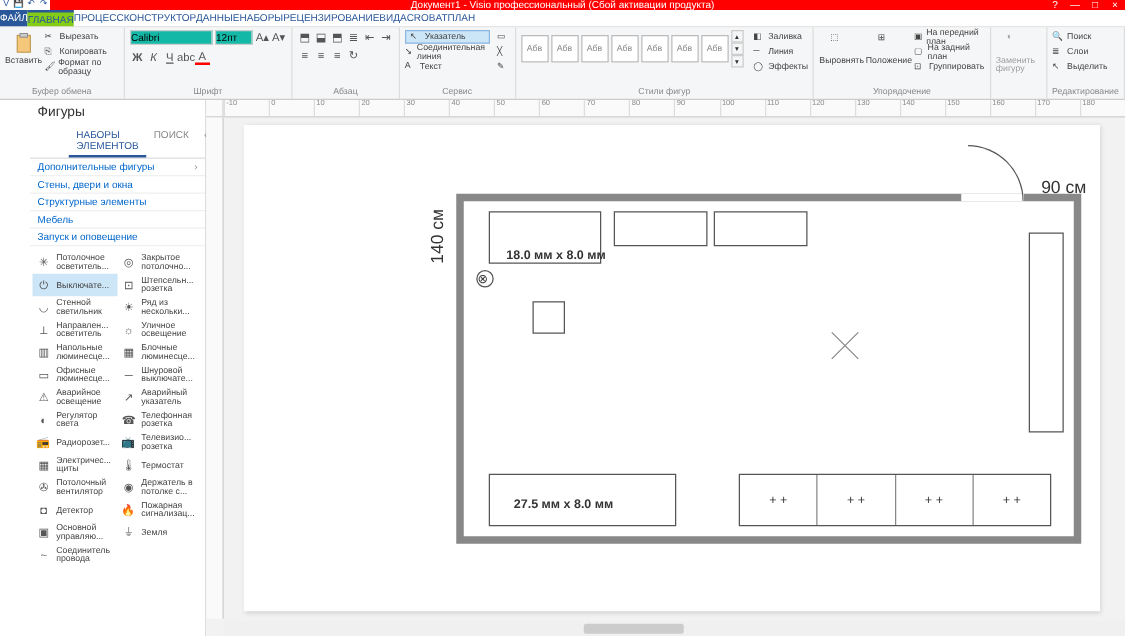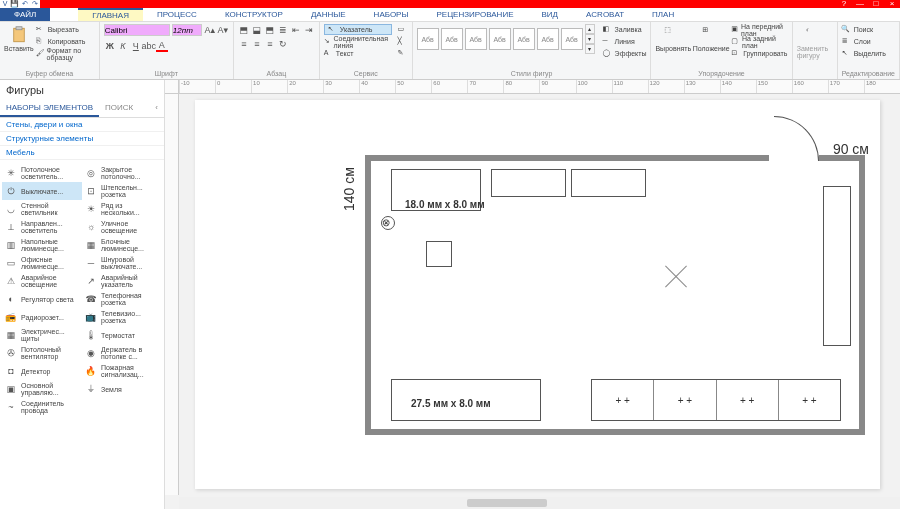"Документ1 - Visio профессиональный (Сбой" span { html: none -> <span>Документ1 - Visio профессиональный (Сбой активации продукта)</span> }
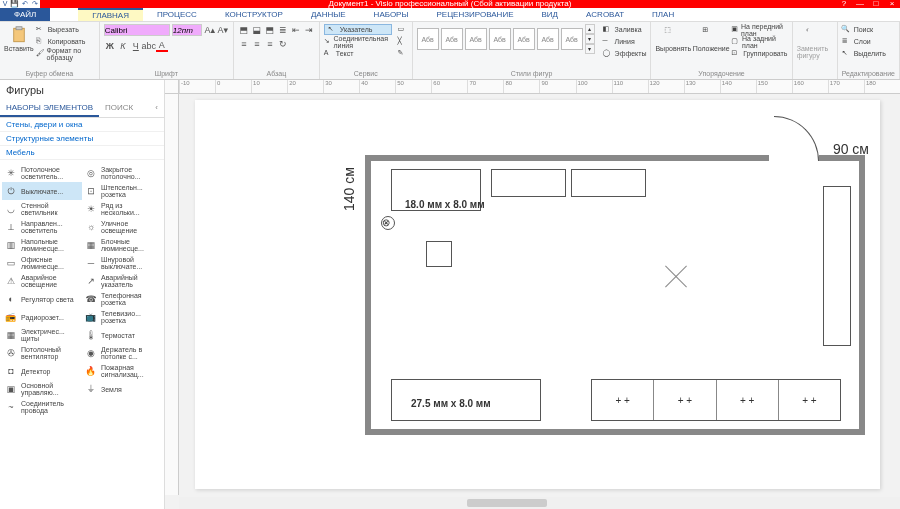"ФАЙЛ" .tabs .tab { padding: 0 14px -> 0 0 }
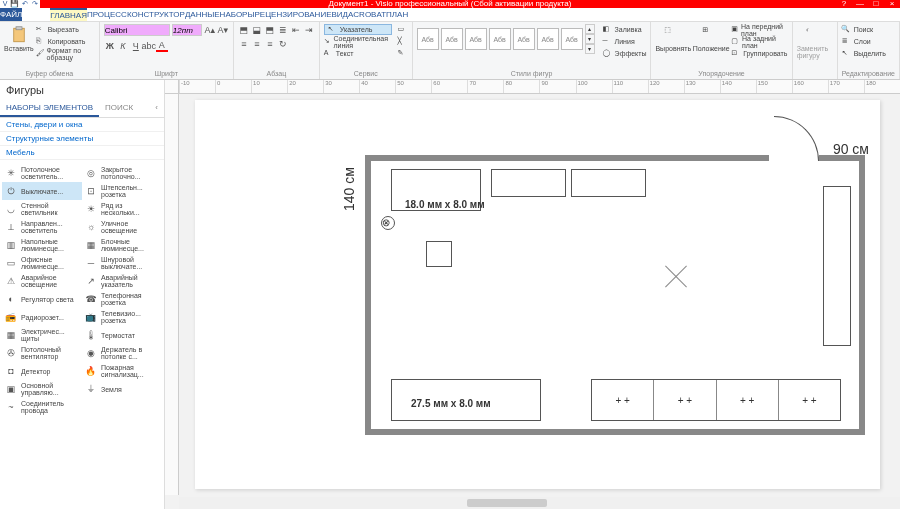"ГЛАВНАЯ" .tabs .tab.active { background: #fef9c3 -> #84cc16; margin-left: 28px -> none }
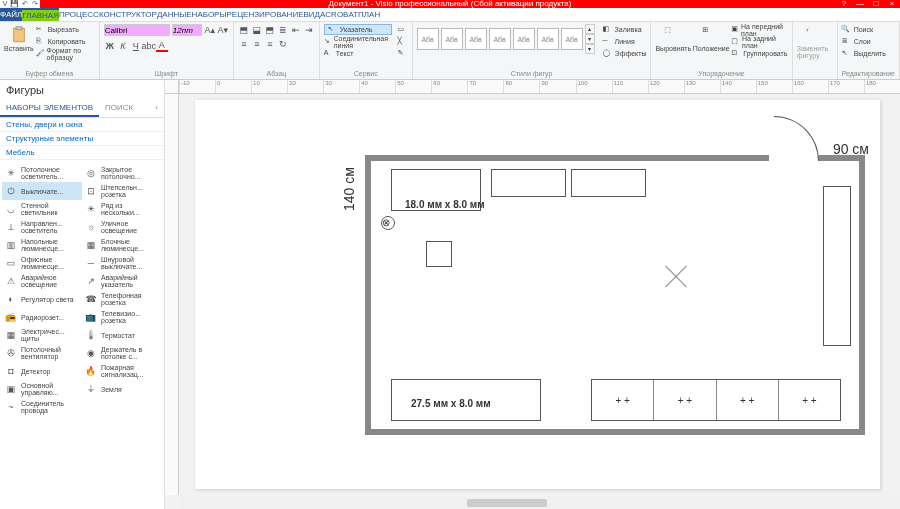"Calibri" select.fake, .fake-input { background: #f0abfc -> #14b8a6 }
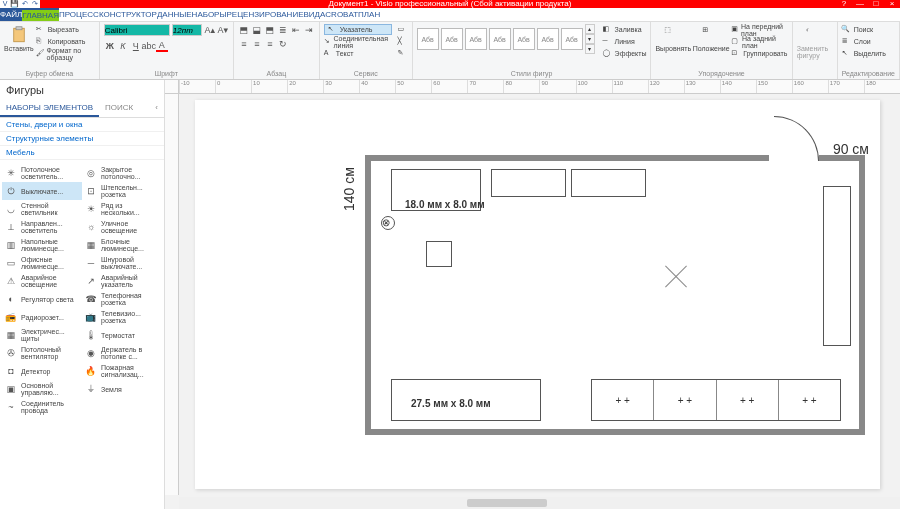"12пт" input.fake-input { font-style: italic -> none }
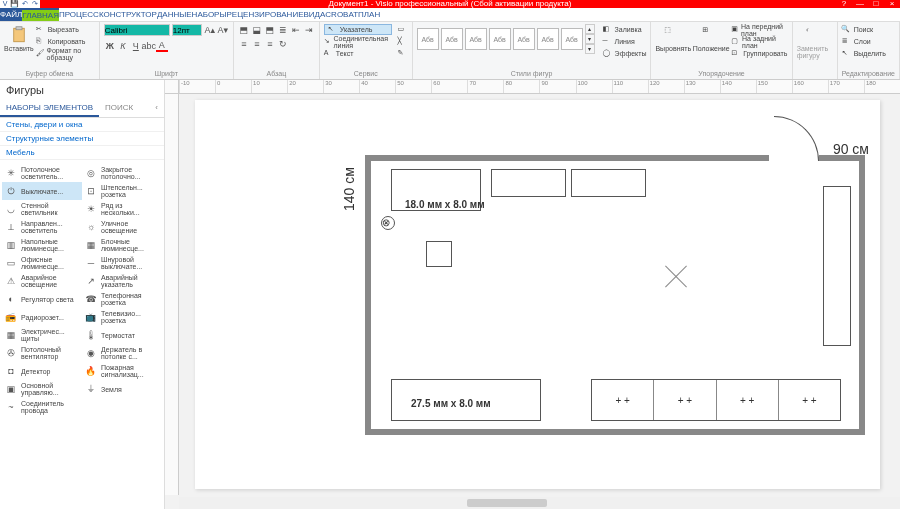"Фигуры" .shapes-panel { padding-left: none -> 24px }
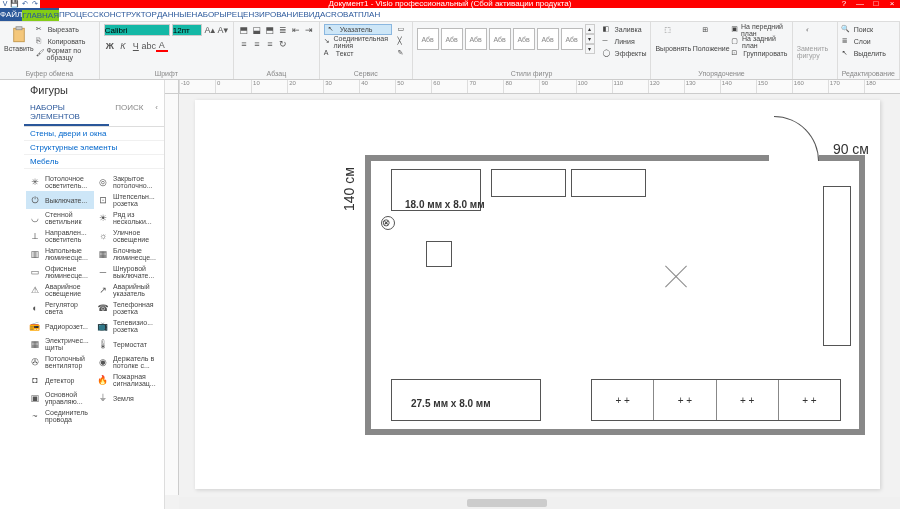"НАБОРЫ ЭЛЕМЕНТОВ" .shapes-tabs span.active { margin-left: none -> 31px }
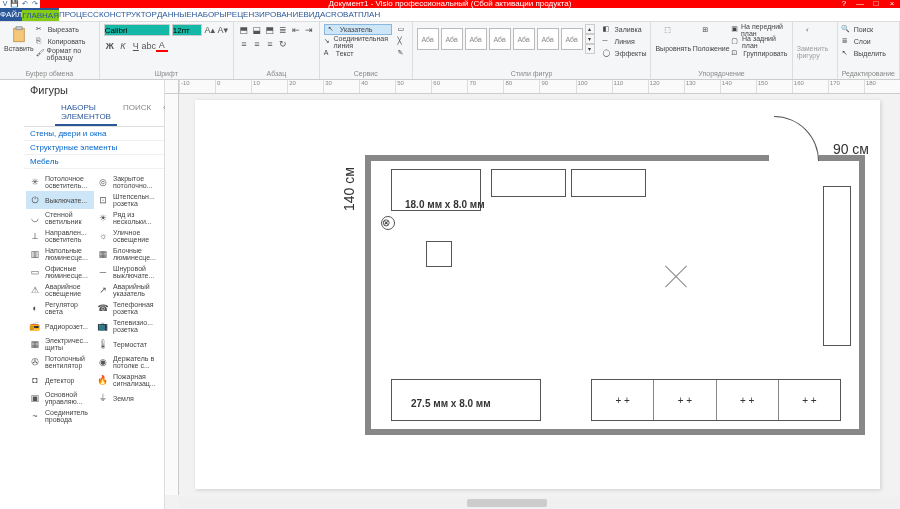"Дополнительные фигуры" div { html: none -> <div><span>Дополнительные фигуры</span><span>›</span></div> }
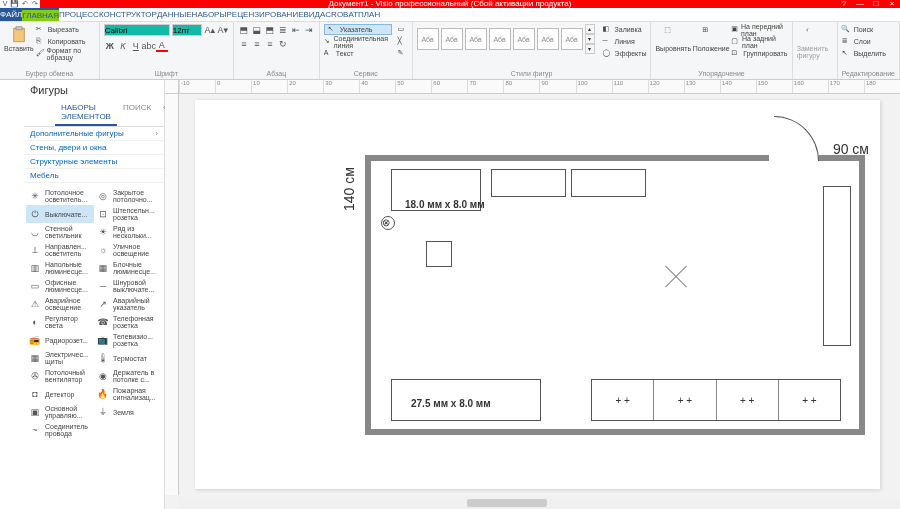"Запуск и оповещение" div { html: none -> <div>Запуск и оповещение</div> }
